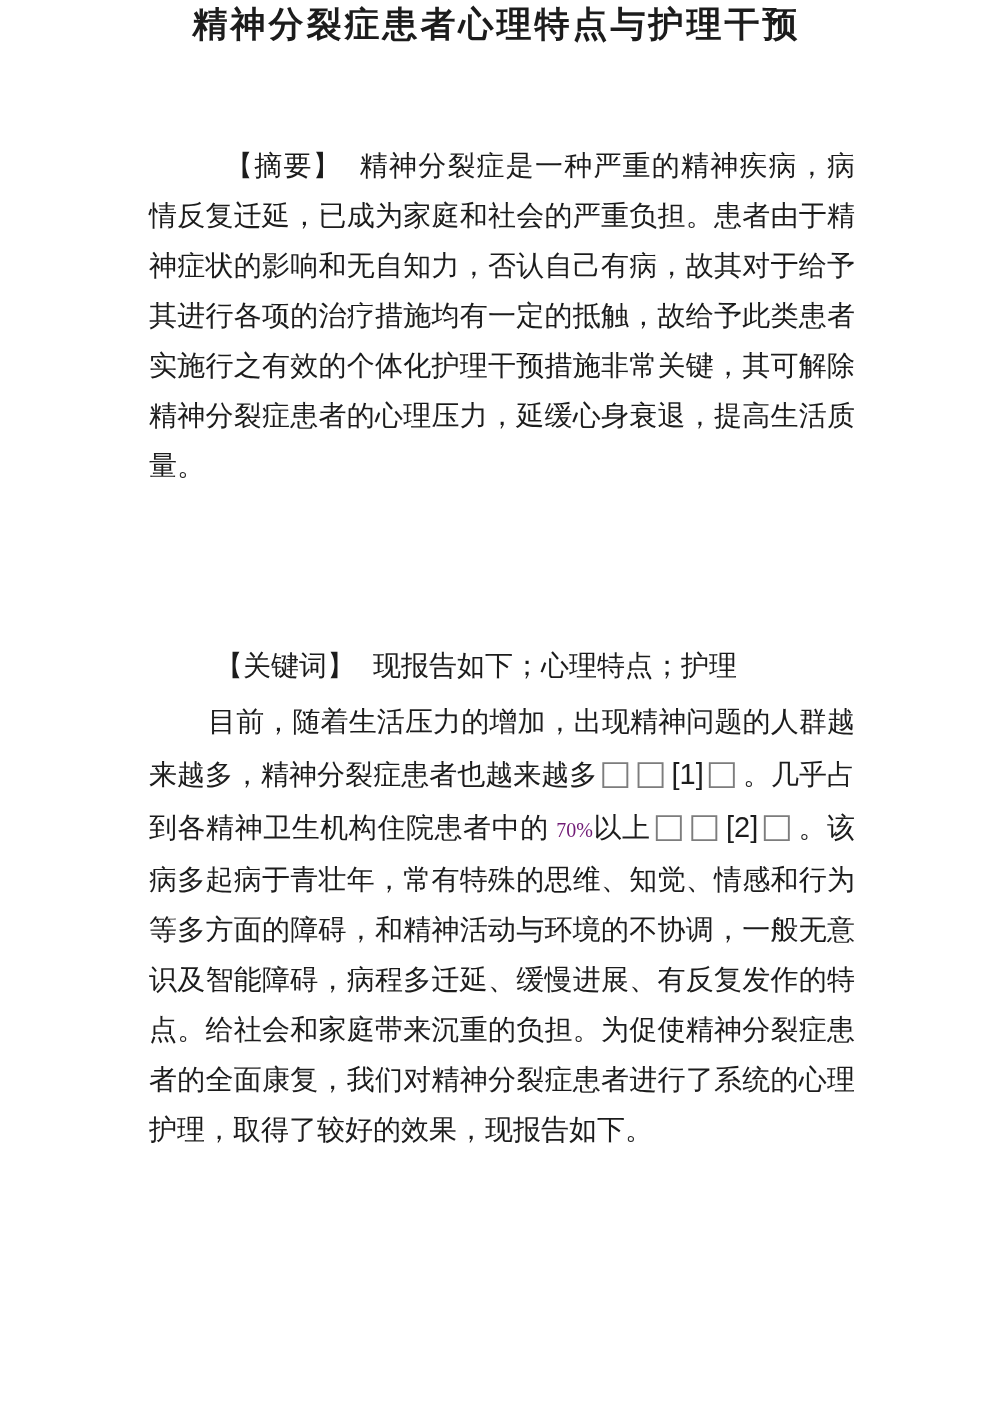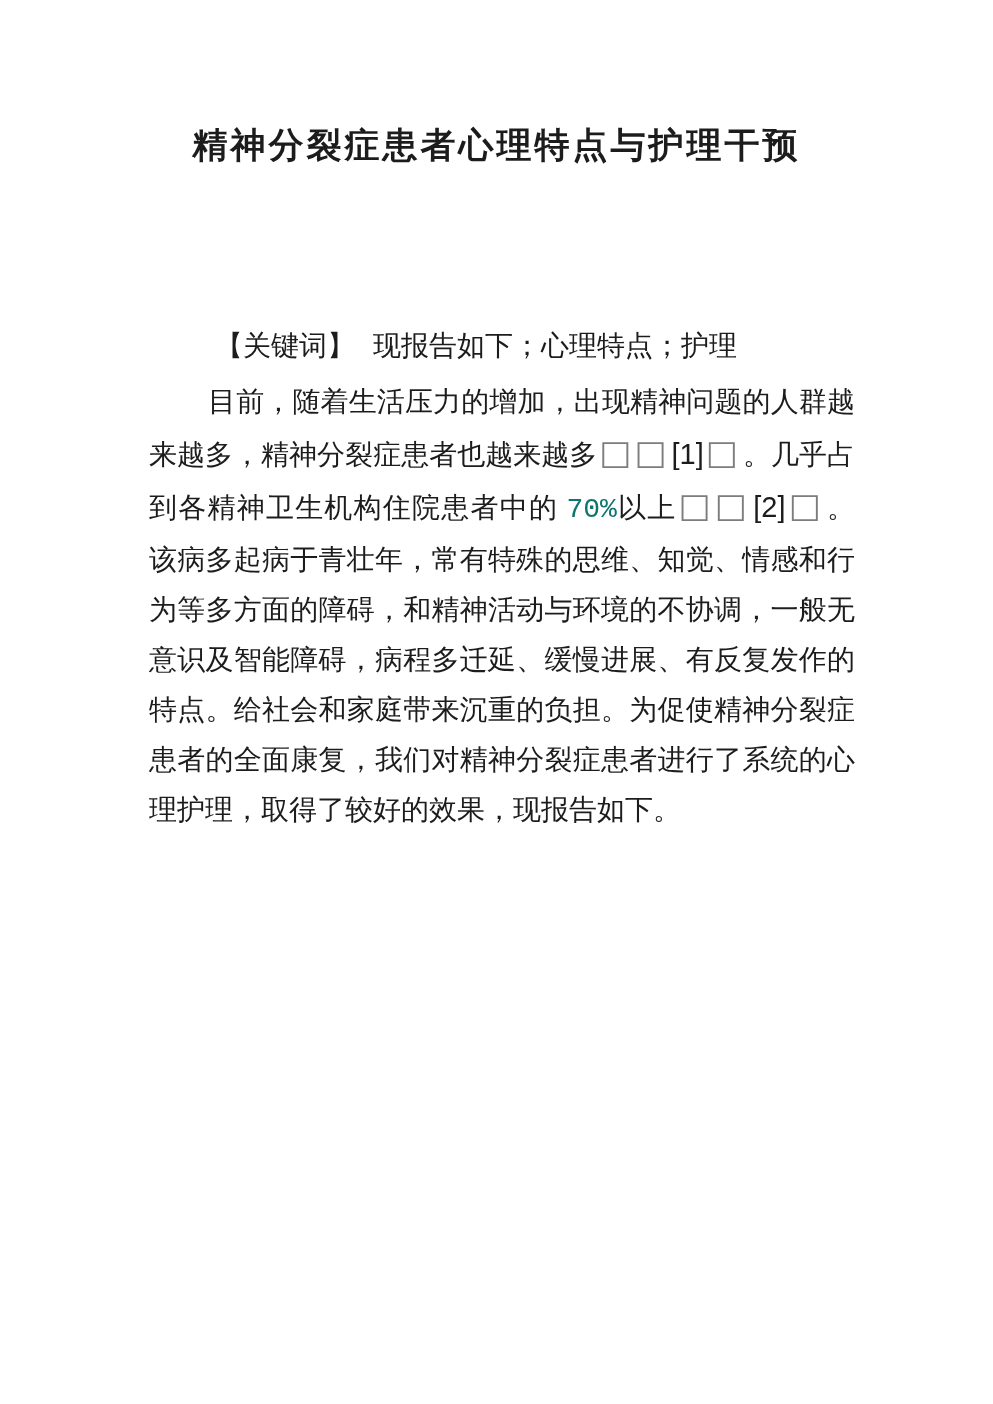"精神分裂症患者心理特点与护理干预" .page { padding-top: 121px -> none }
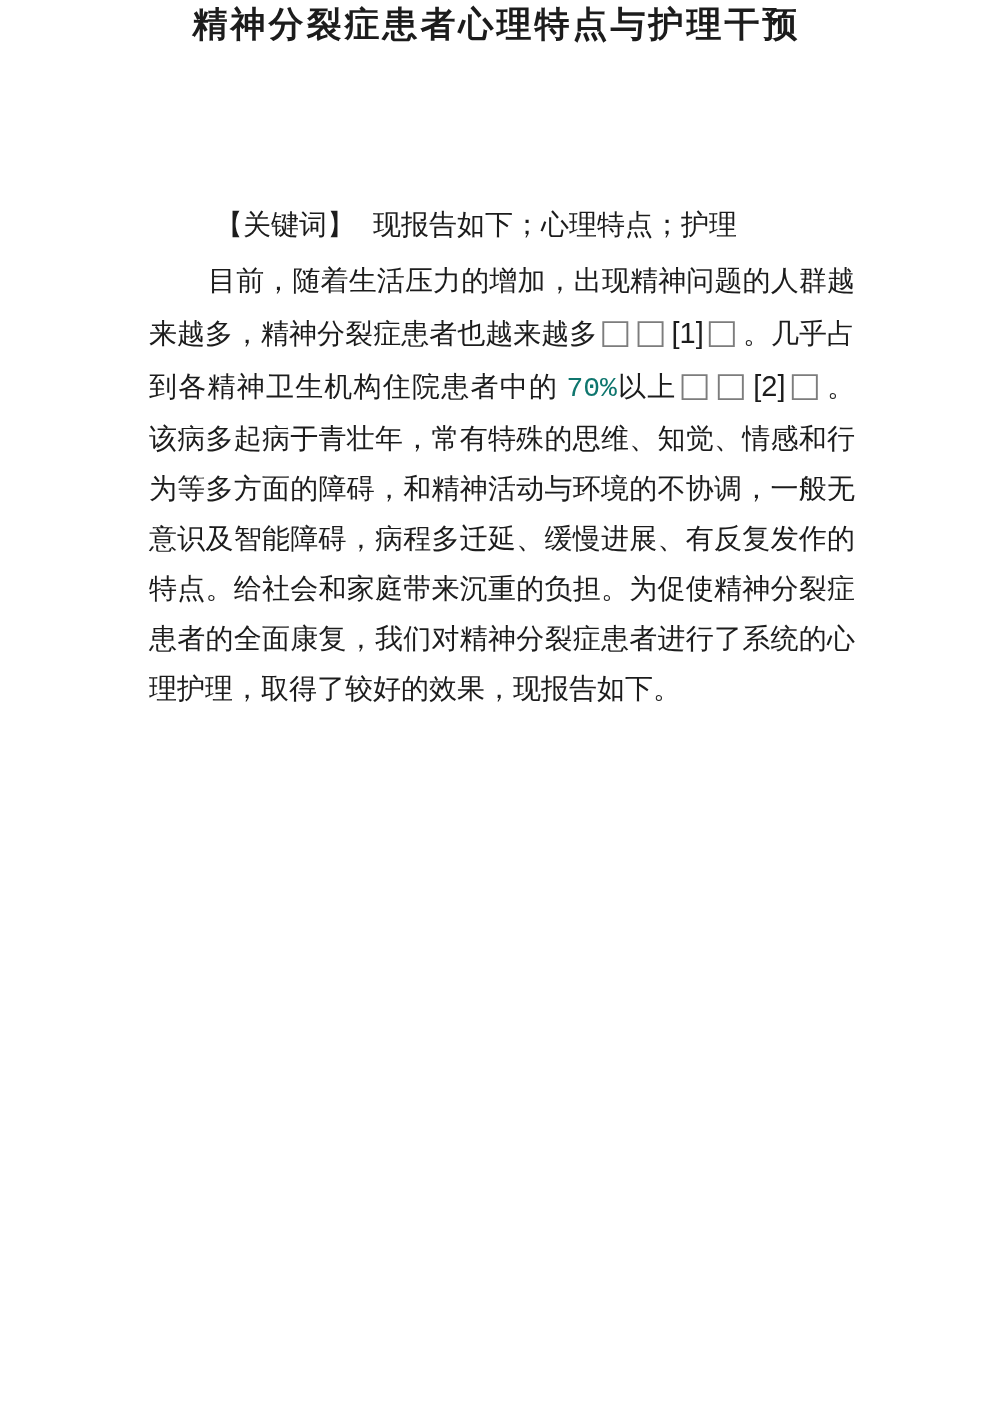"【摘要】" p.para { html: none -> <p><span>【摘要】</span><span>精神分裂症是一种严重的精神疾病，病情反复迁延，已成为家庭和社会的严重负担。患者由于精神症状的影响和无自知力，否认自己有病，故其对于给予其进行各项的治疗措施均有一定的抵触，故给予此类患者实施行之有效的个体化护理干预措施非常关键，其可解除精神分裂症患者的心理压力，延缓心身衰退，提高生活质量。</span></p> }
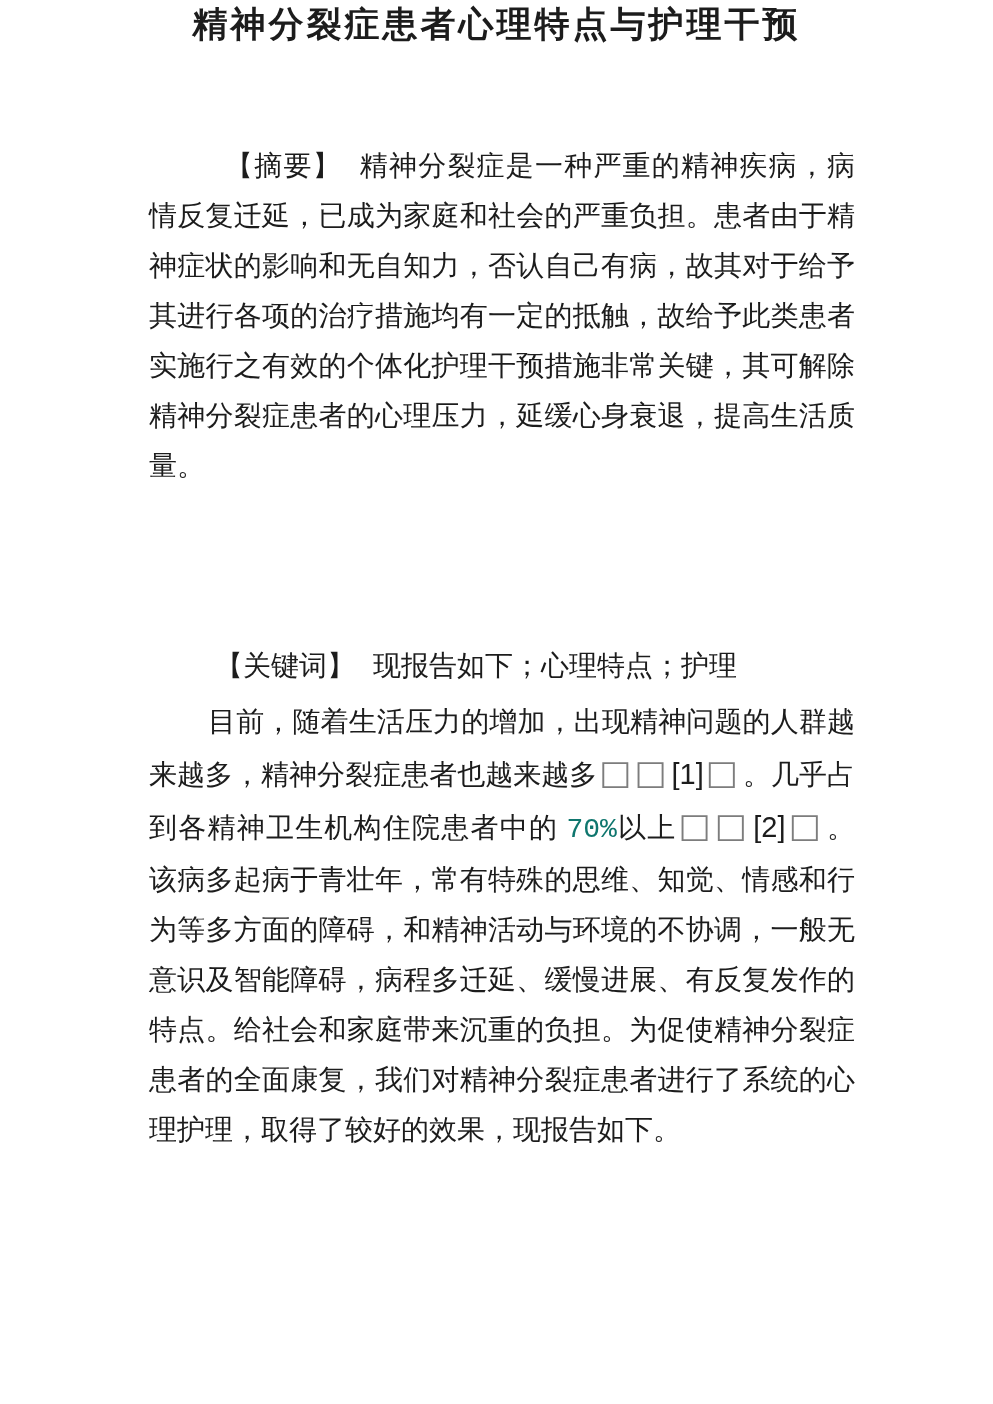"70%" .seg-latin { color: #0f766e -> #701a75; font-family: Liberation Mono, monospace -> Liberation Serif, serif; font-size: 28px -> 20px }
